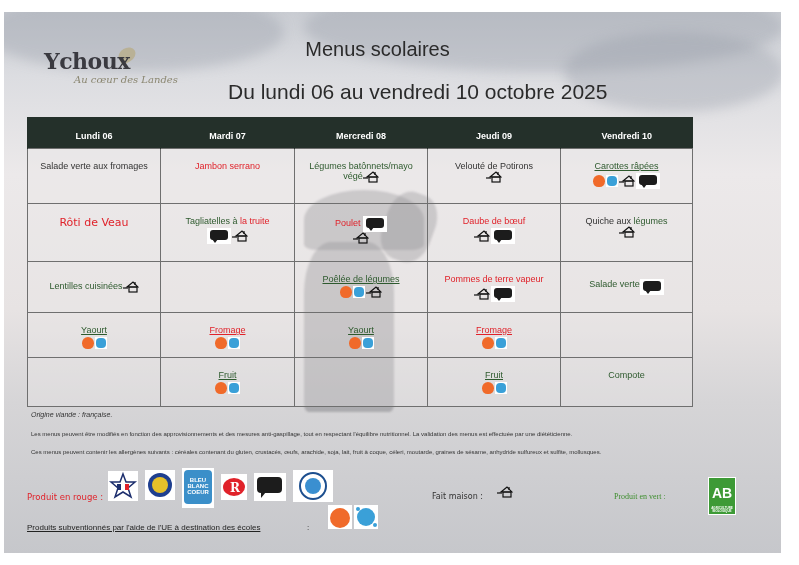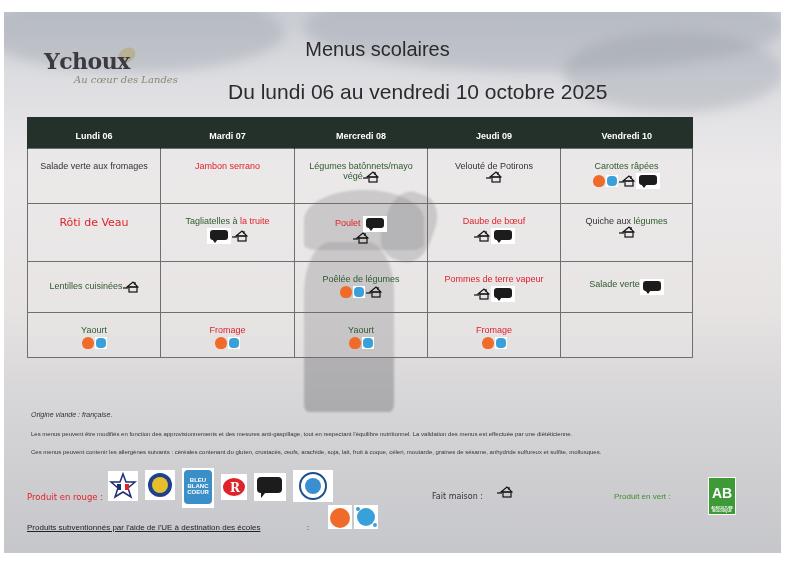"Carottes râpées" .u { text-decoration: none -> underline }
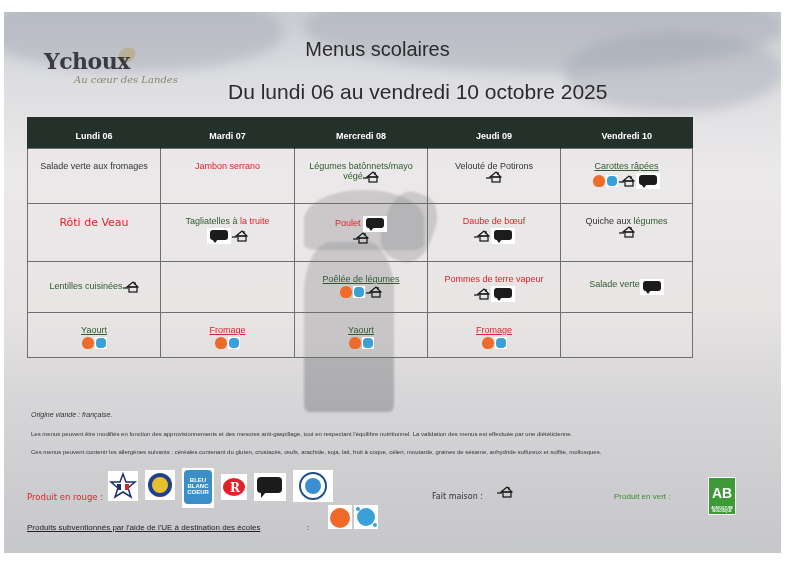"Fruit" tr { html: none -> <tr> <td></td> <td> <span>Fruit</span><br> <span> <span></span> <span></span> </span> </td> <td></td> <td> <span>Fruit</span><br> <span> <span></span> <span></span> </span> </td> <td> <span>Compote</span> </td> </tr> }
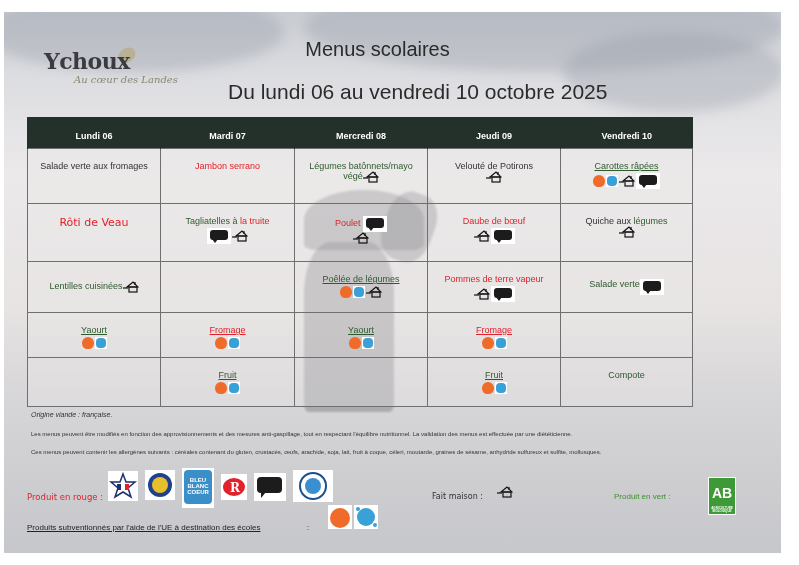"Produit en vert :" .legend-green { font-family: Liberation Sans, sans-serif -> Liberation Serif, serif }
